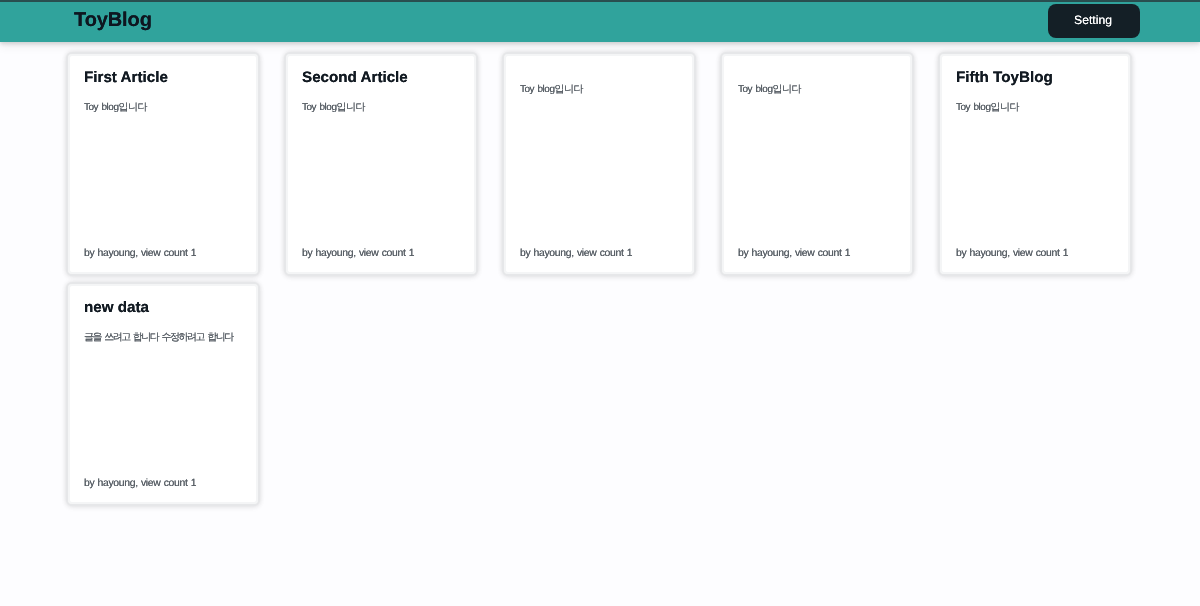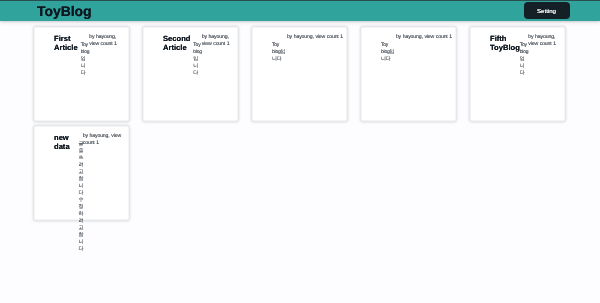"ToyBlog" .brand { font-size: 14px -> 10px }
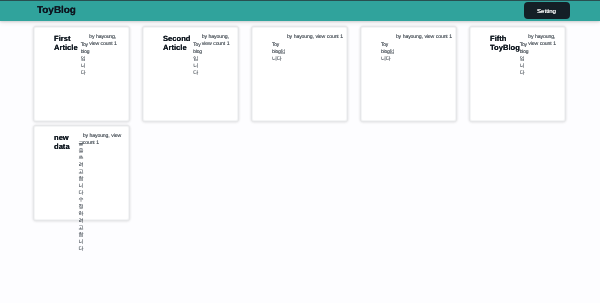"First Article" .card { flex-direction: none -> column; height: 96px -> 112px; padding: 7px 4px 6px 20px -> 7px 4px 6px 8px }
